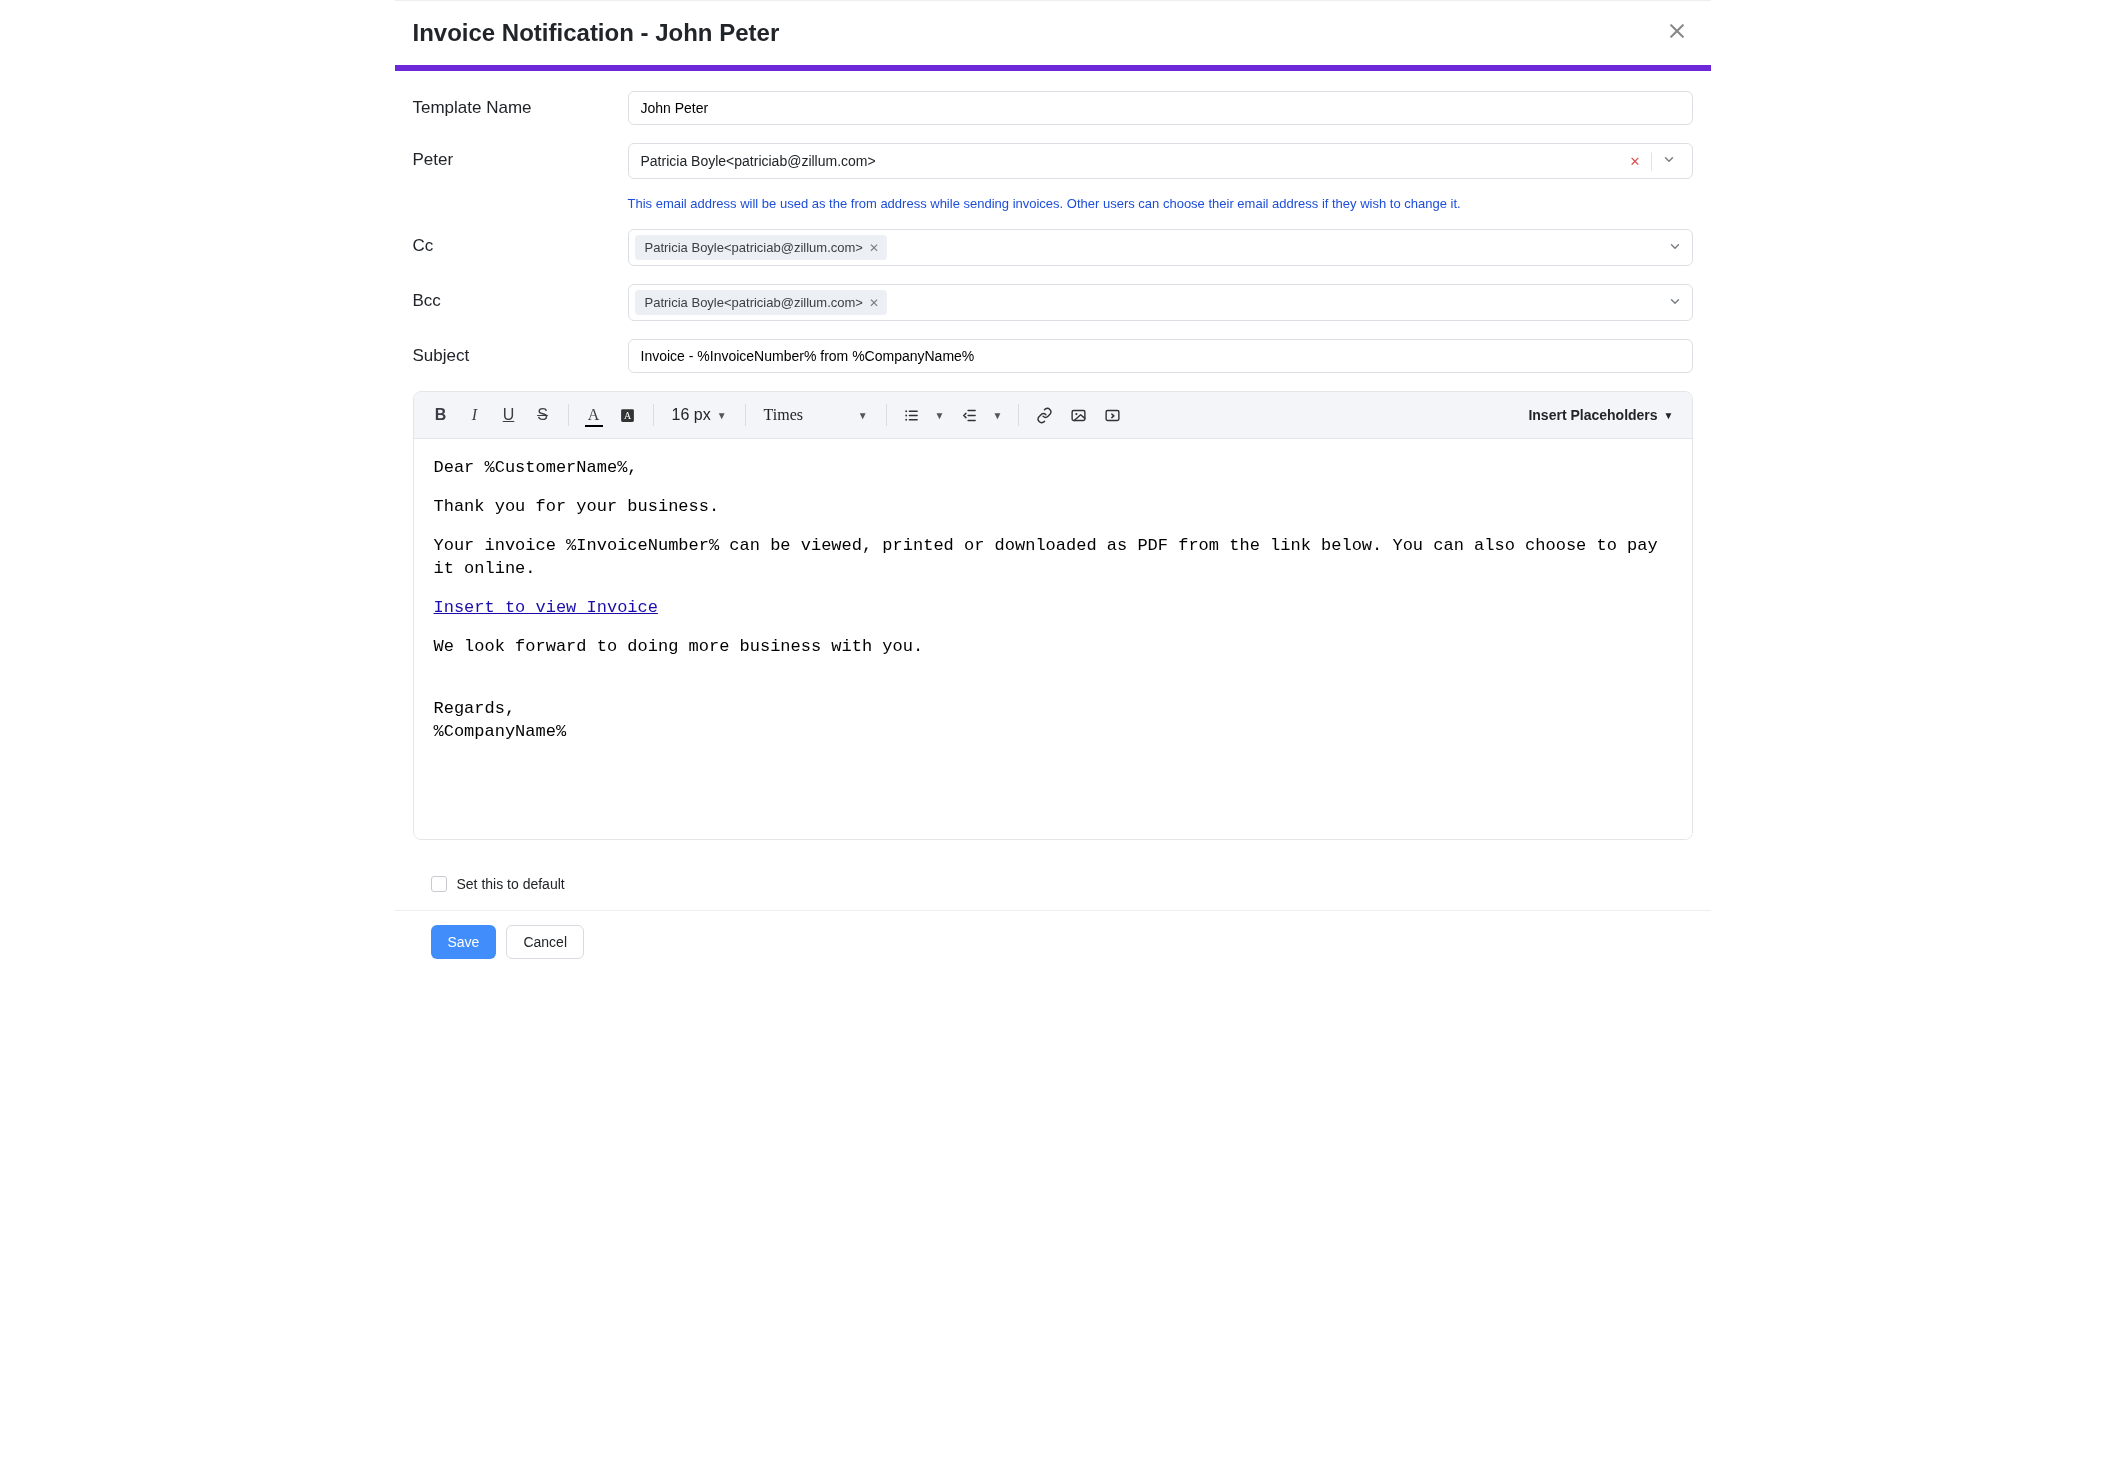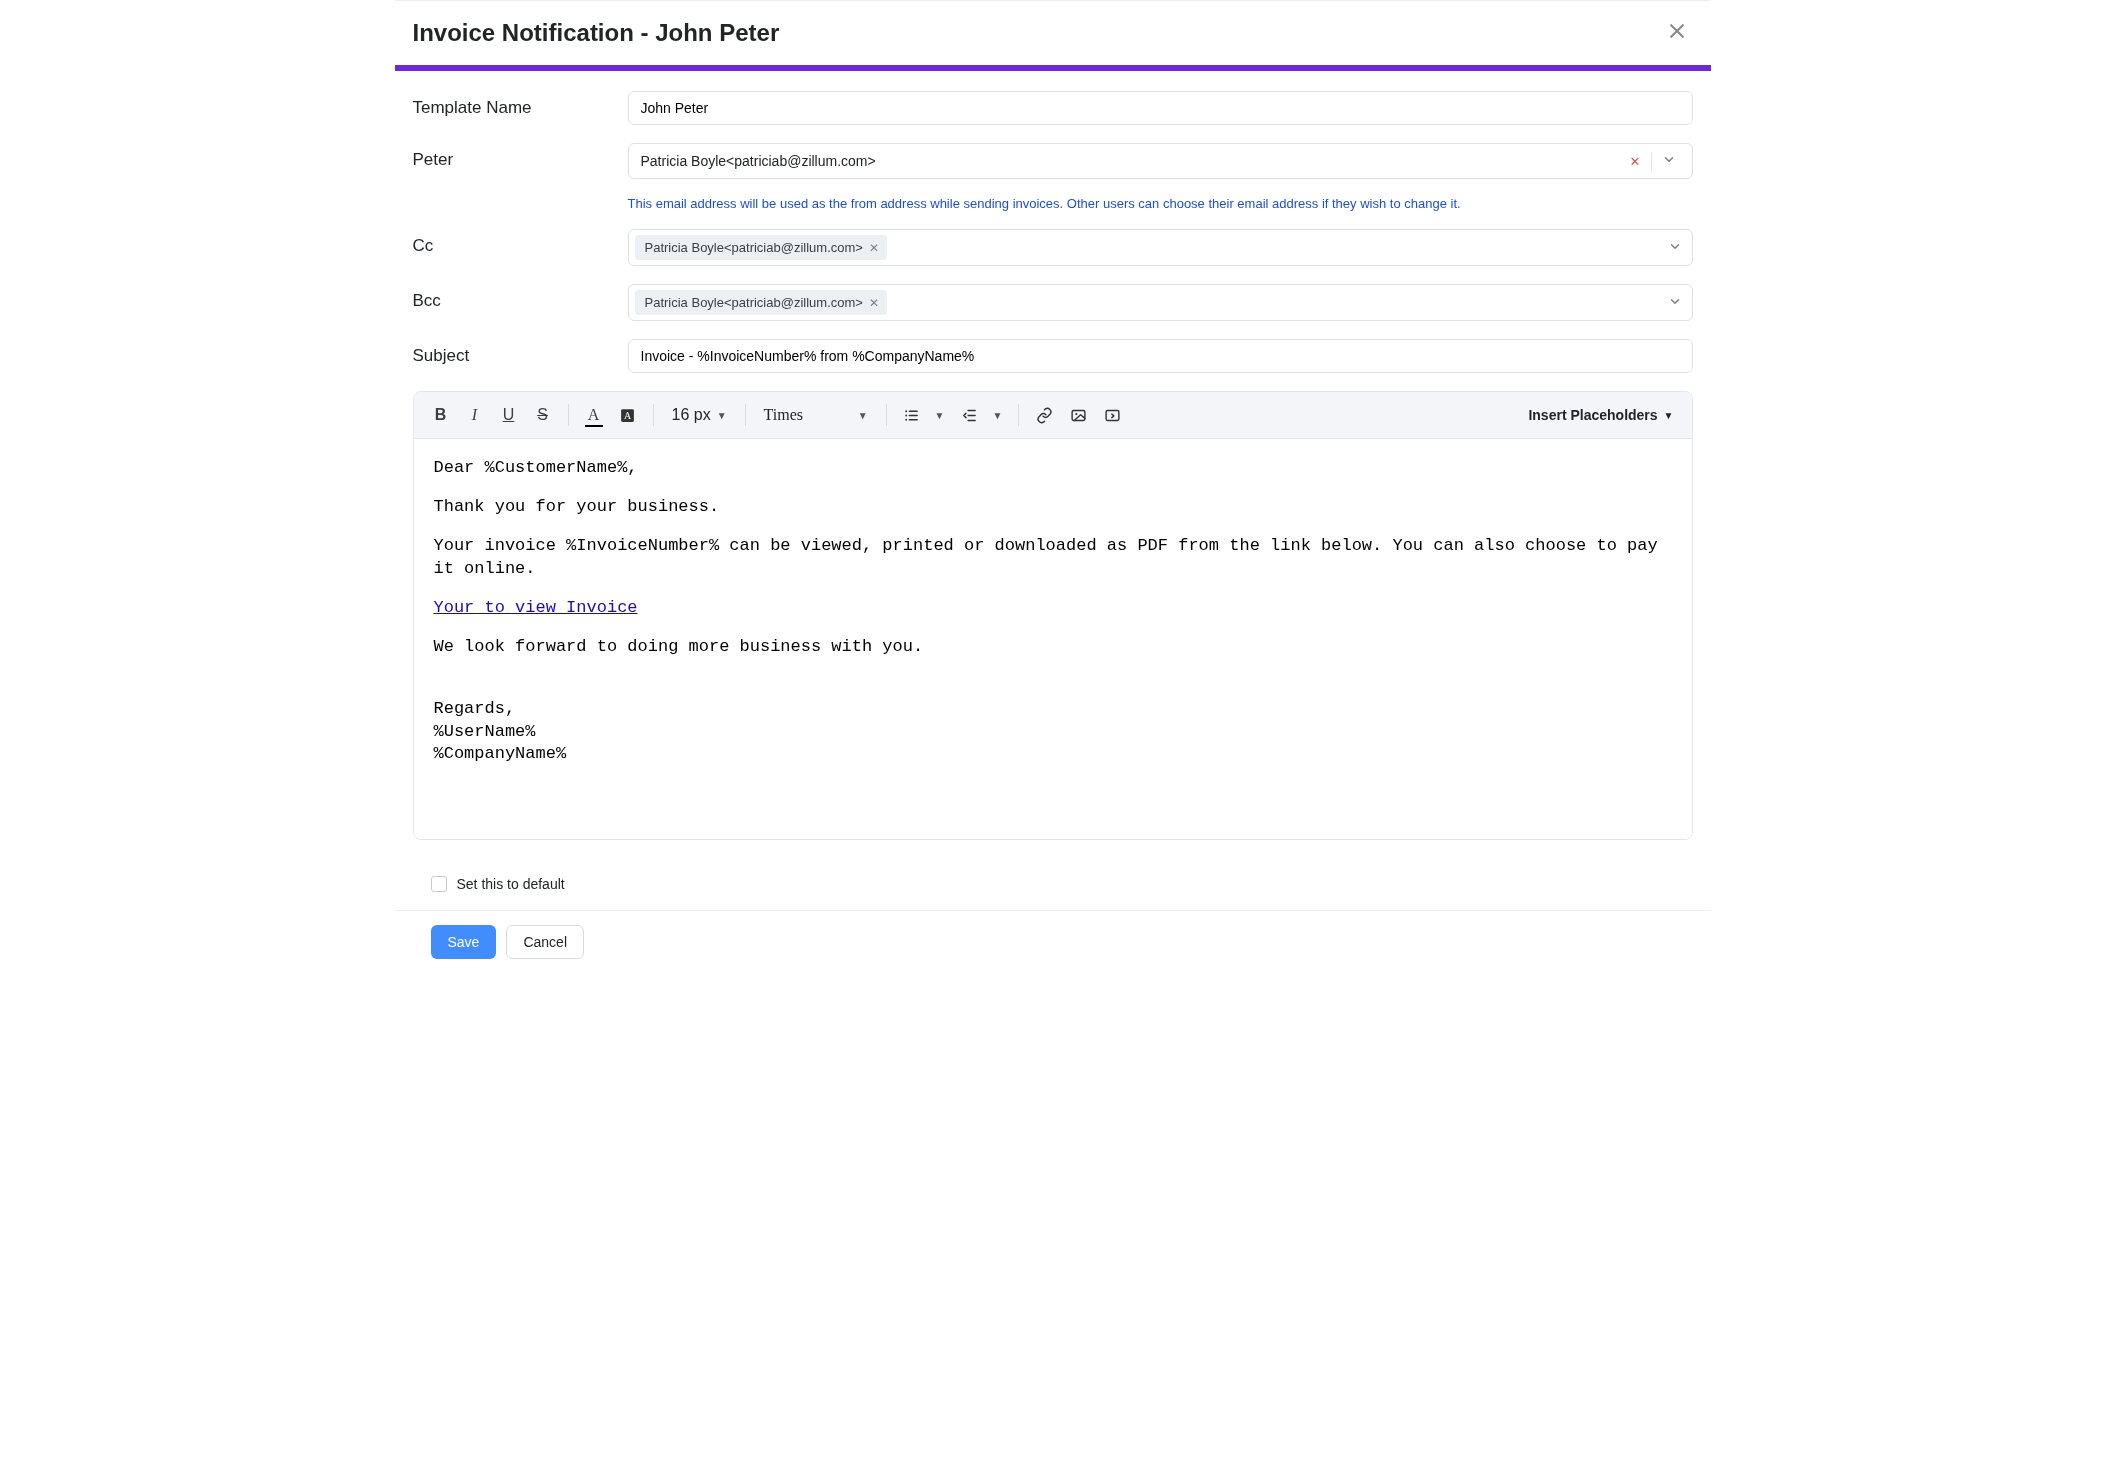"Your to view Invoice" a { text: Your -> Insert }
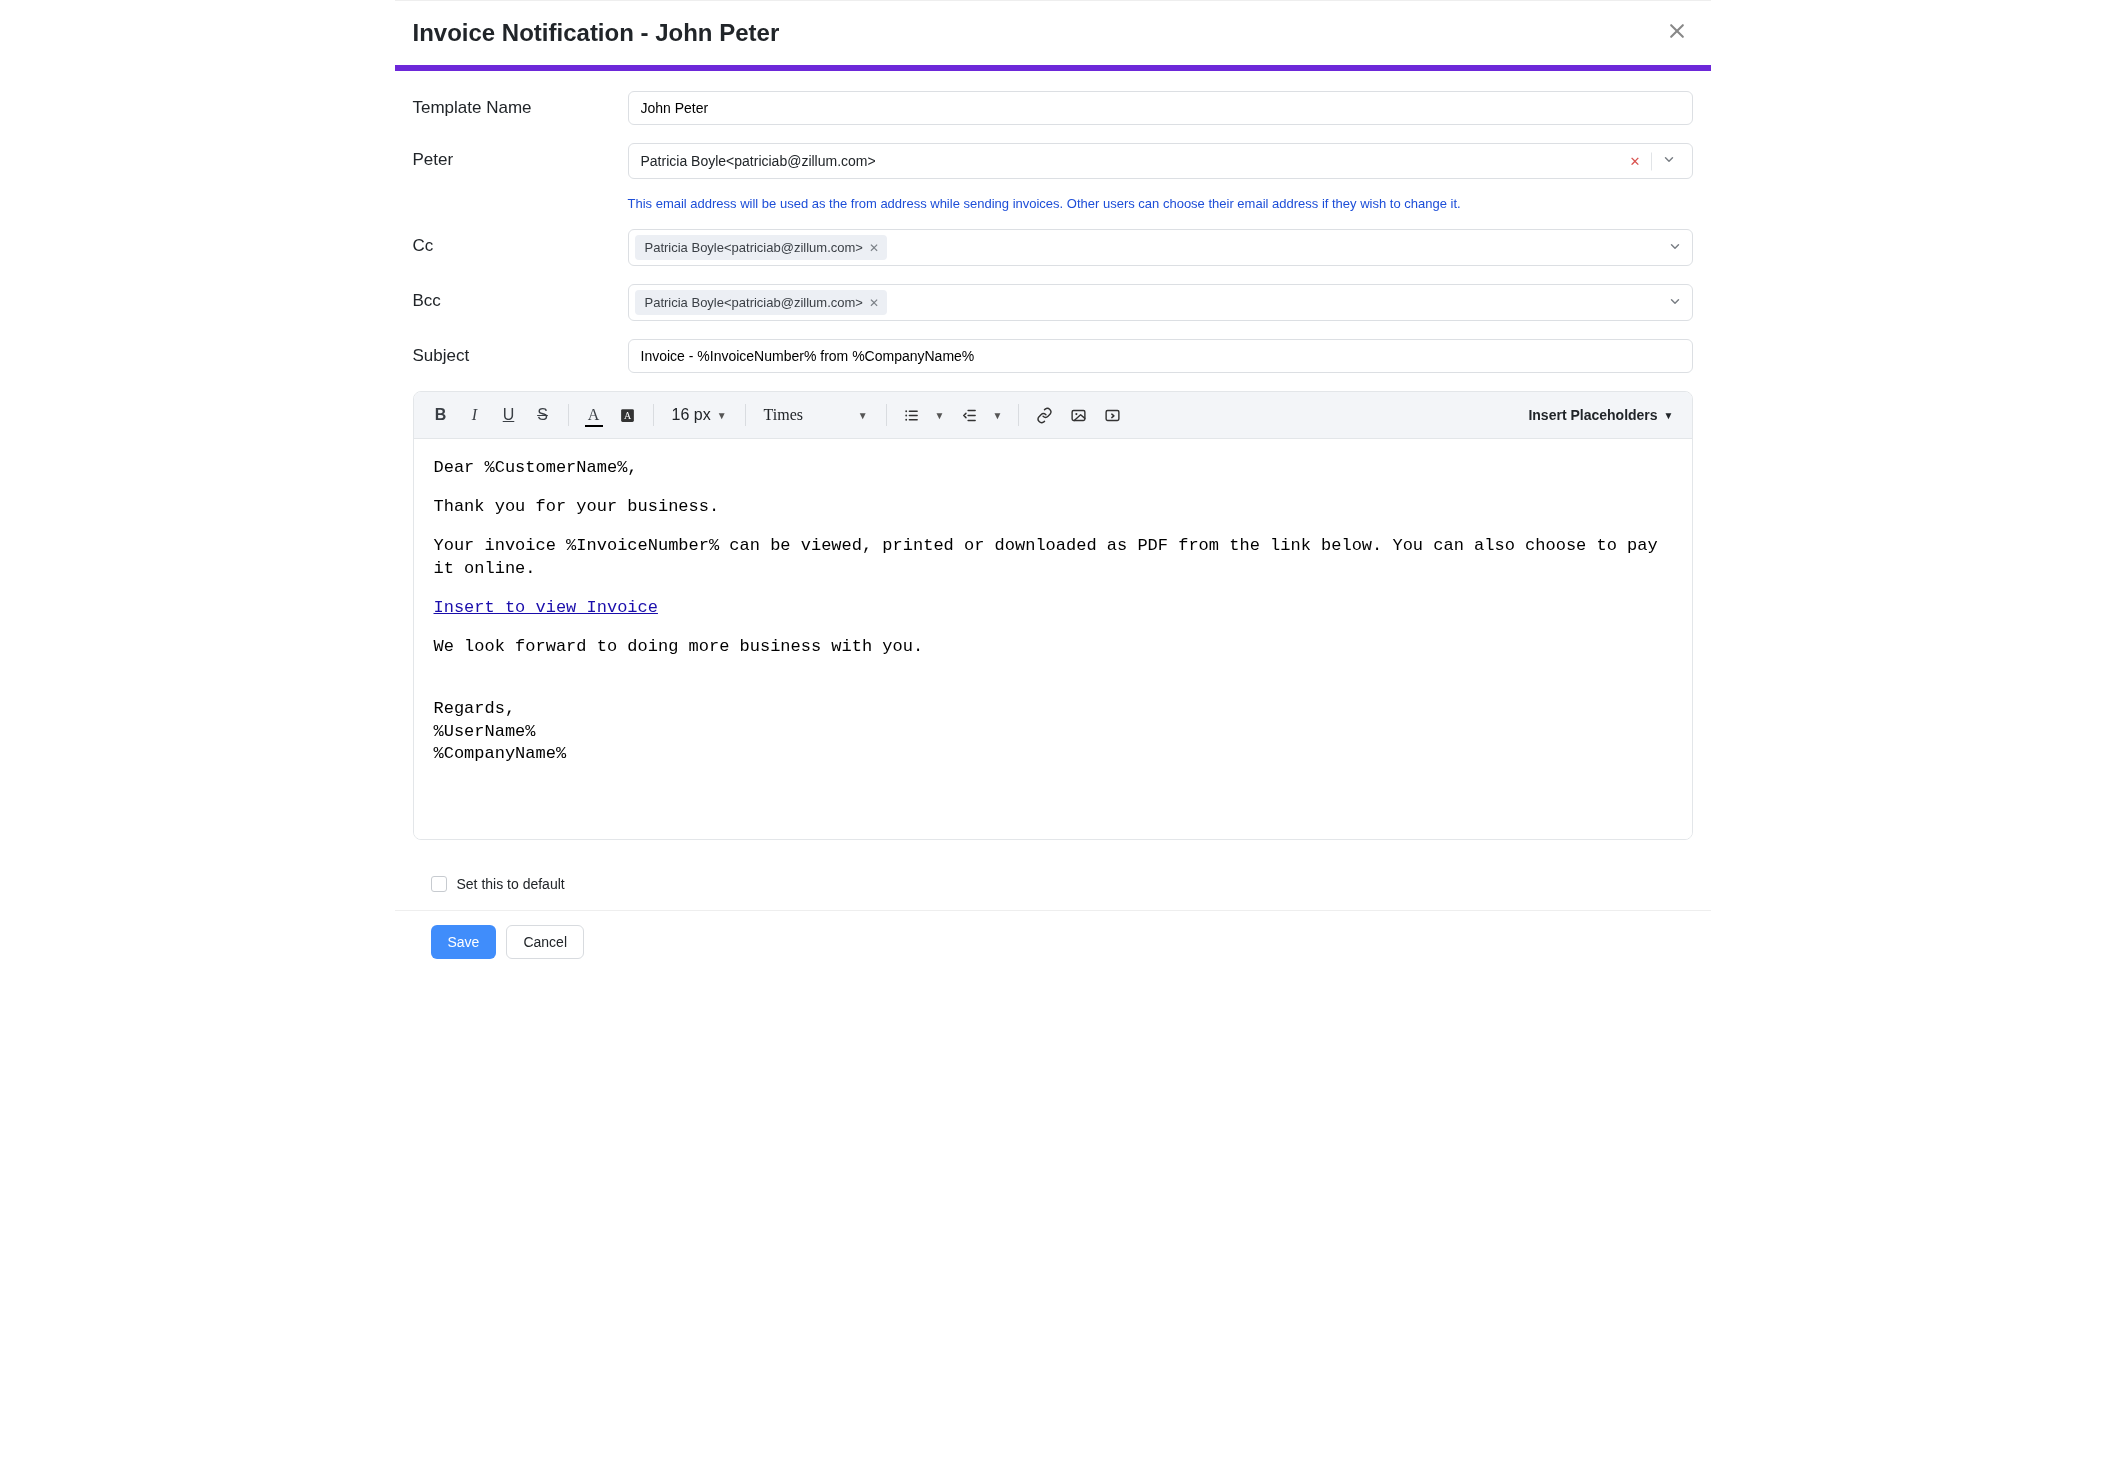"%UserName%" p { html: <p>%UserName%</p> -> none }
